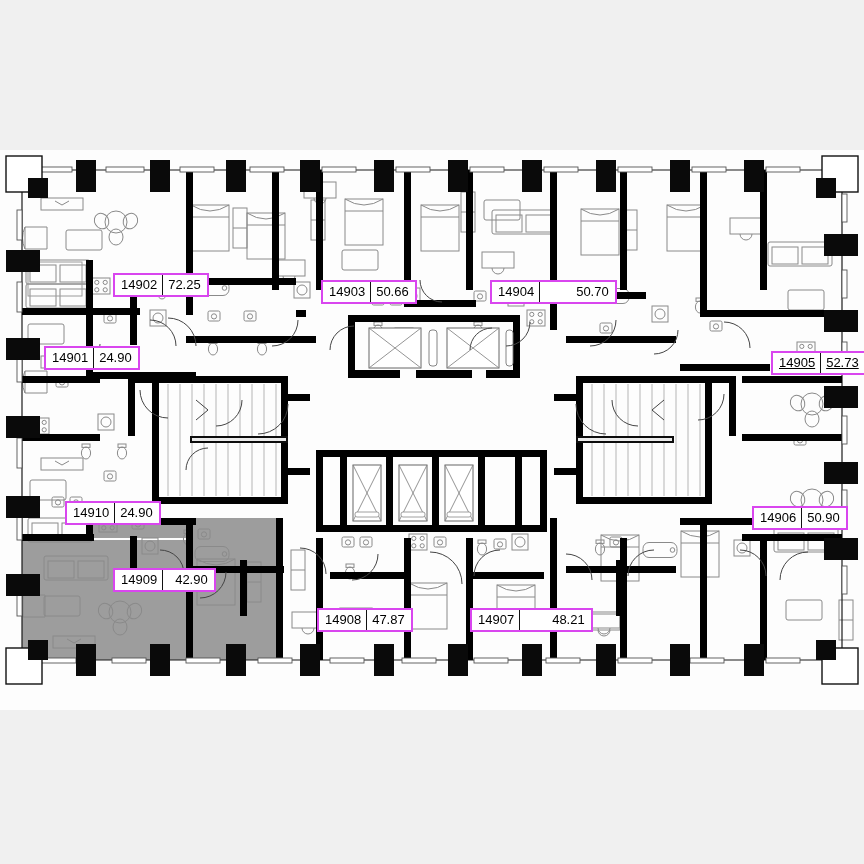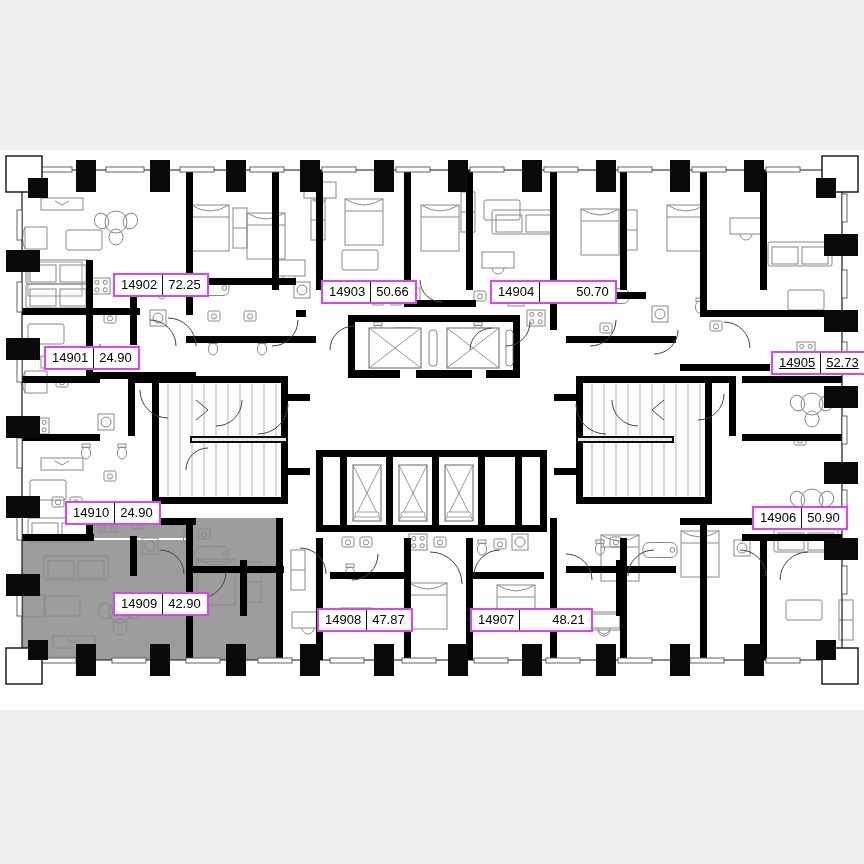"14909" div.unit-label { gap: none -> 7px; top: 592px -> 568px }
